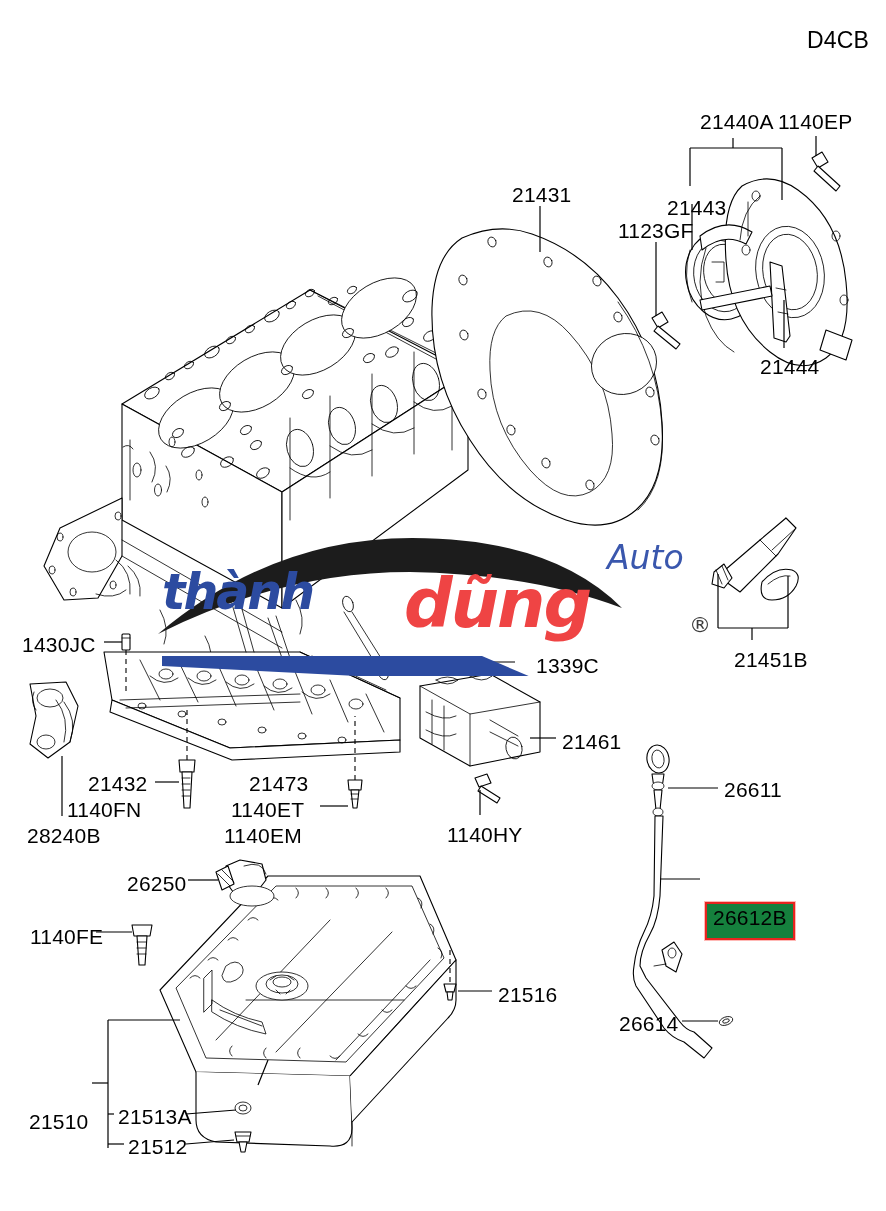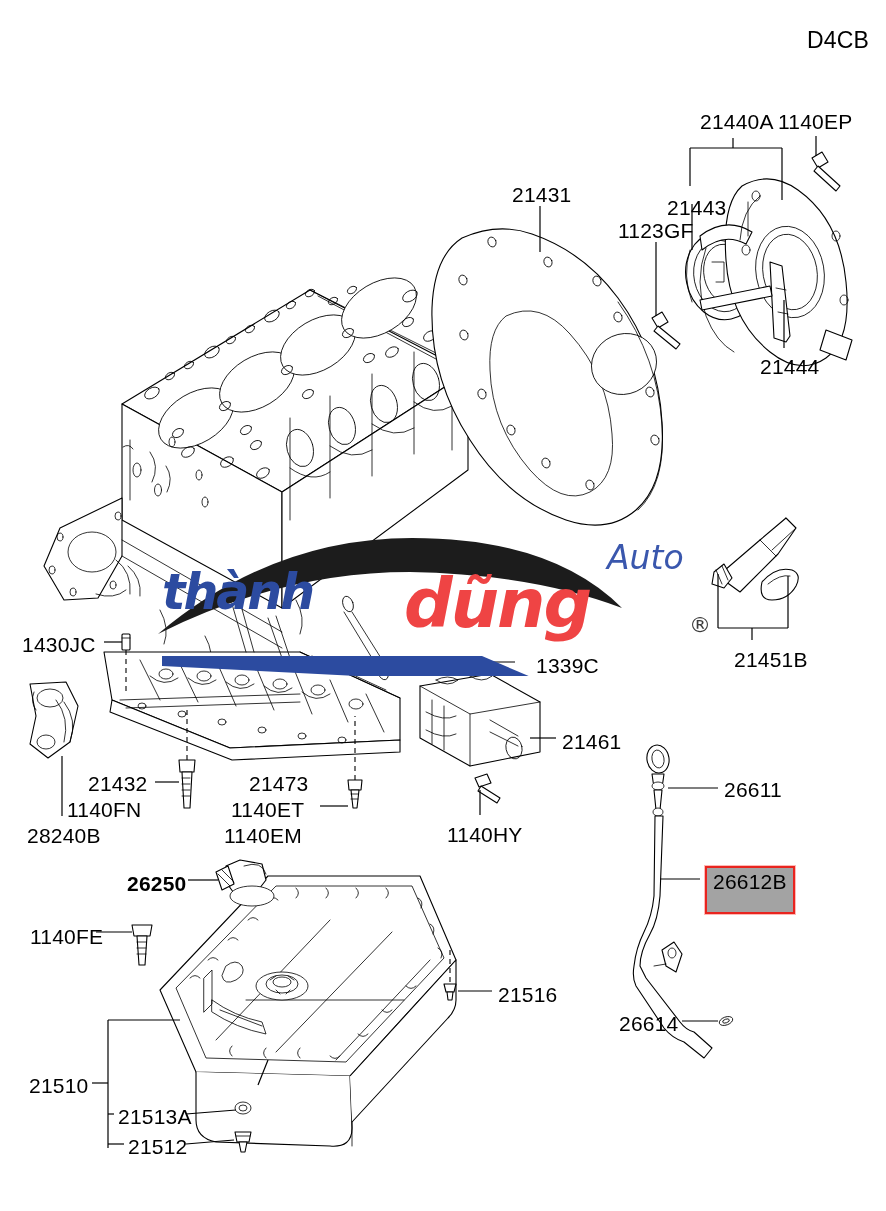"26250" div.lbl { font-weight: bold -> none }
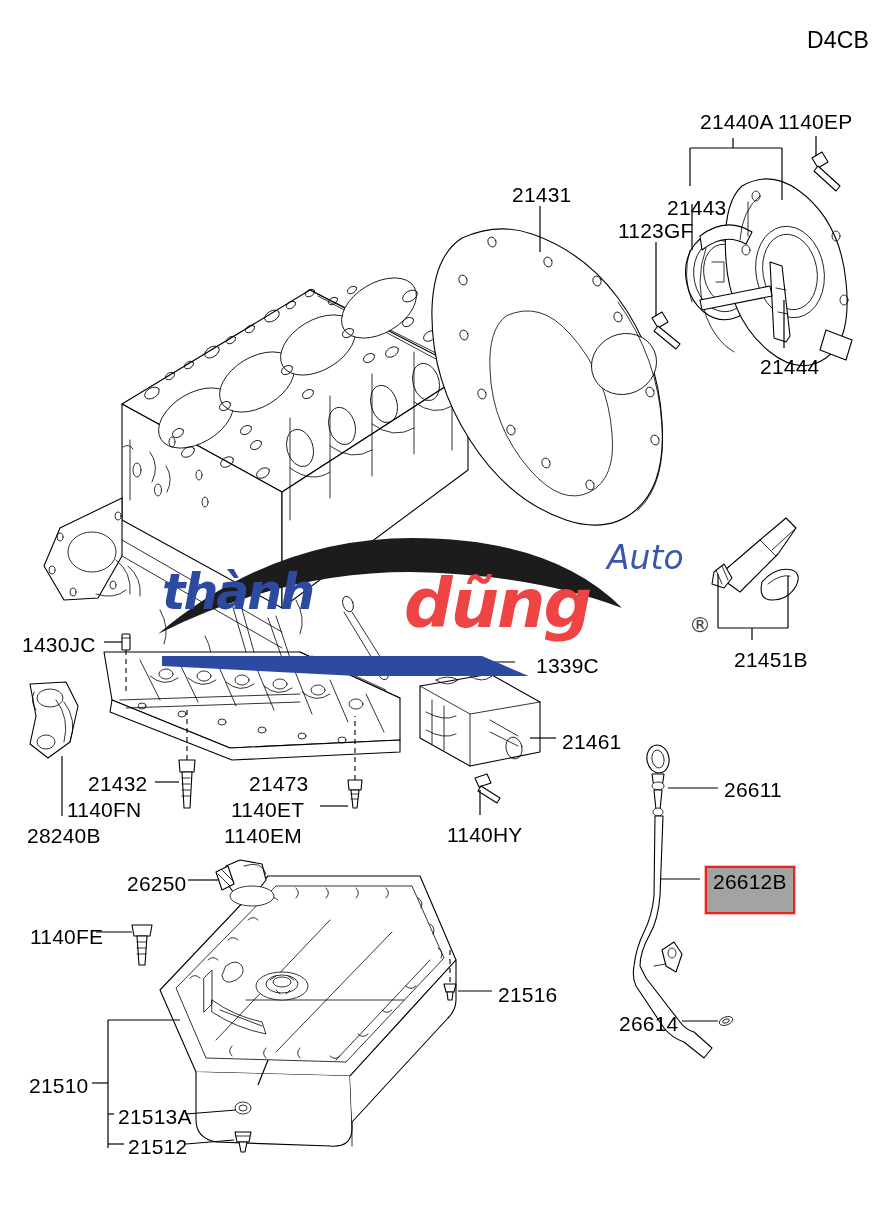"26612B" .lbl.hl { background: #a3a3a3 -> #15803d; margin-top: none -> 36px; padding: 2px 6px 18px 6px -> 2px 6px 8px 6px }
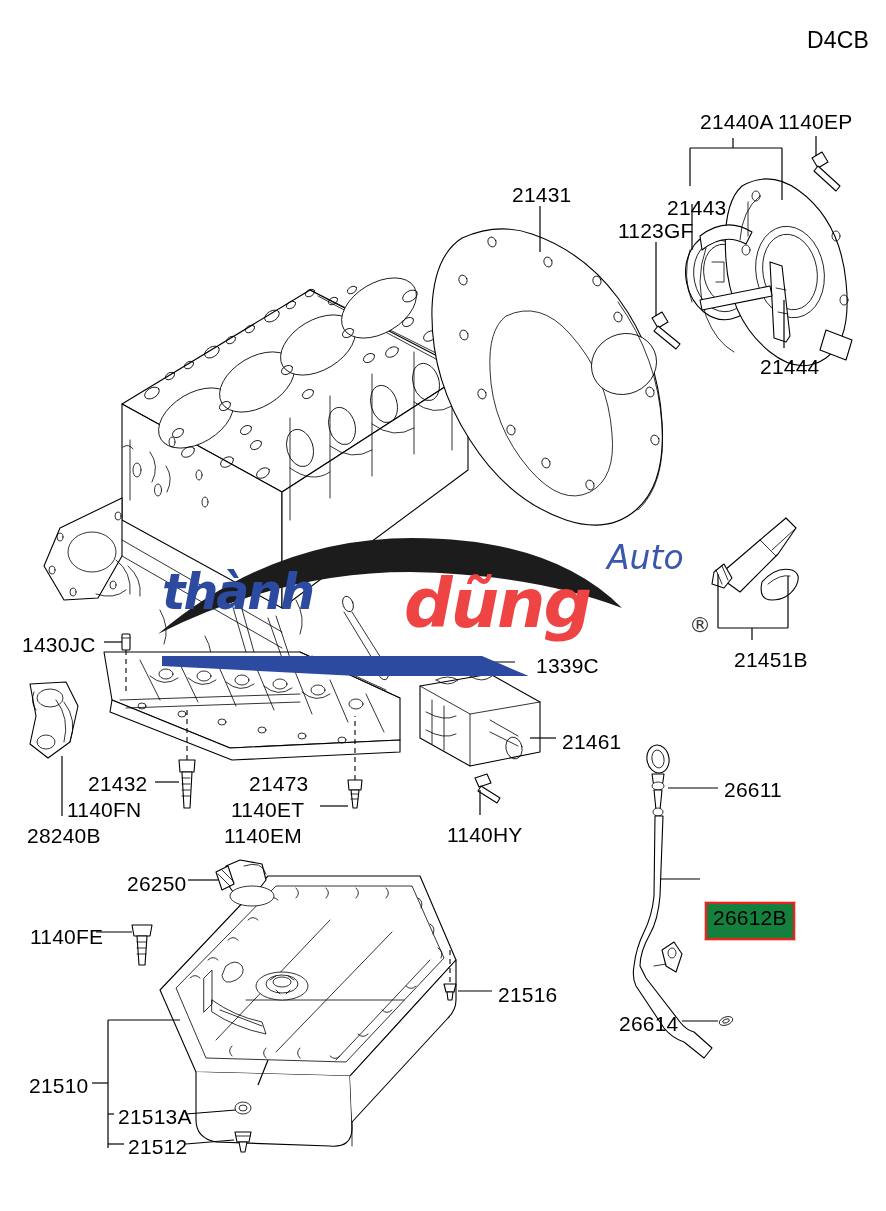"21510" div.lbl { top: 1074px -> 1110px }
